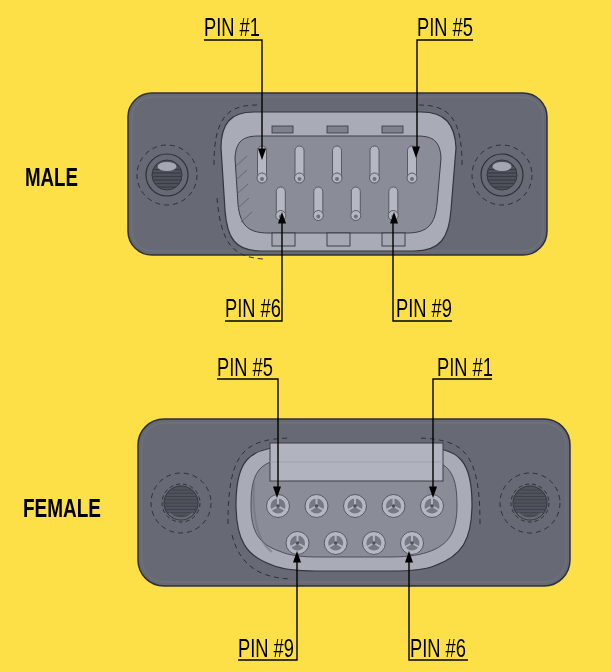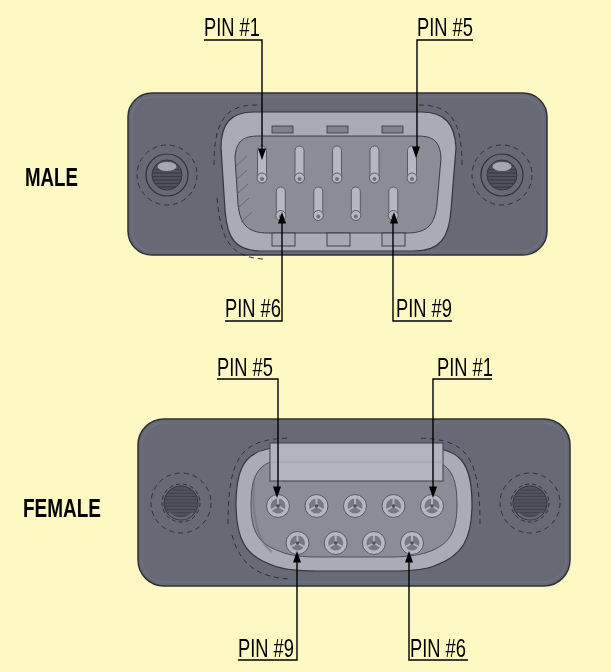"PIN #1" .stage { background: #fef9c3 -> #fde047 }
